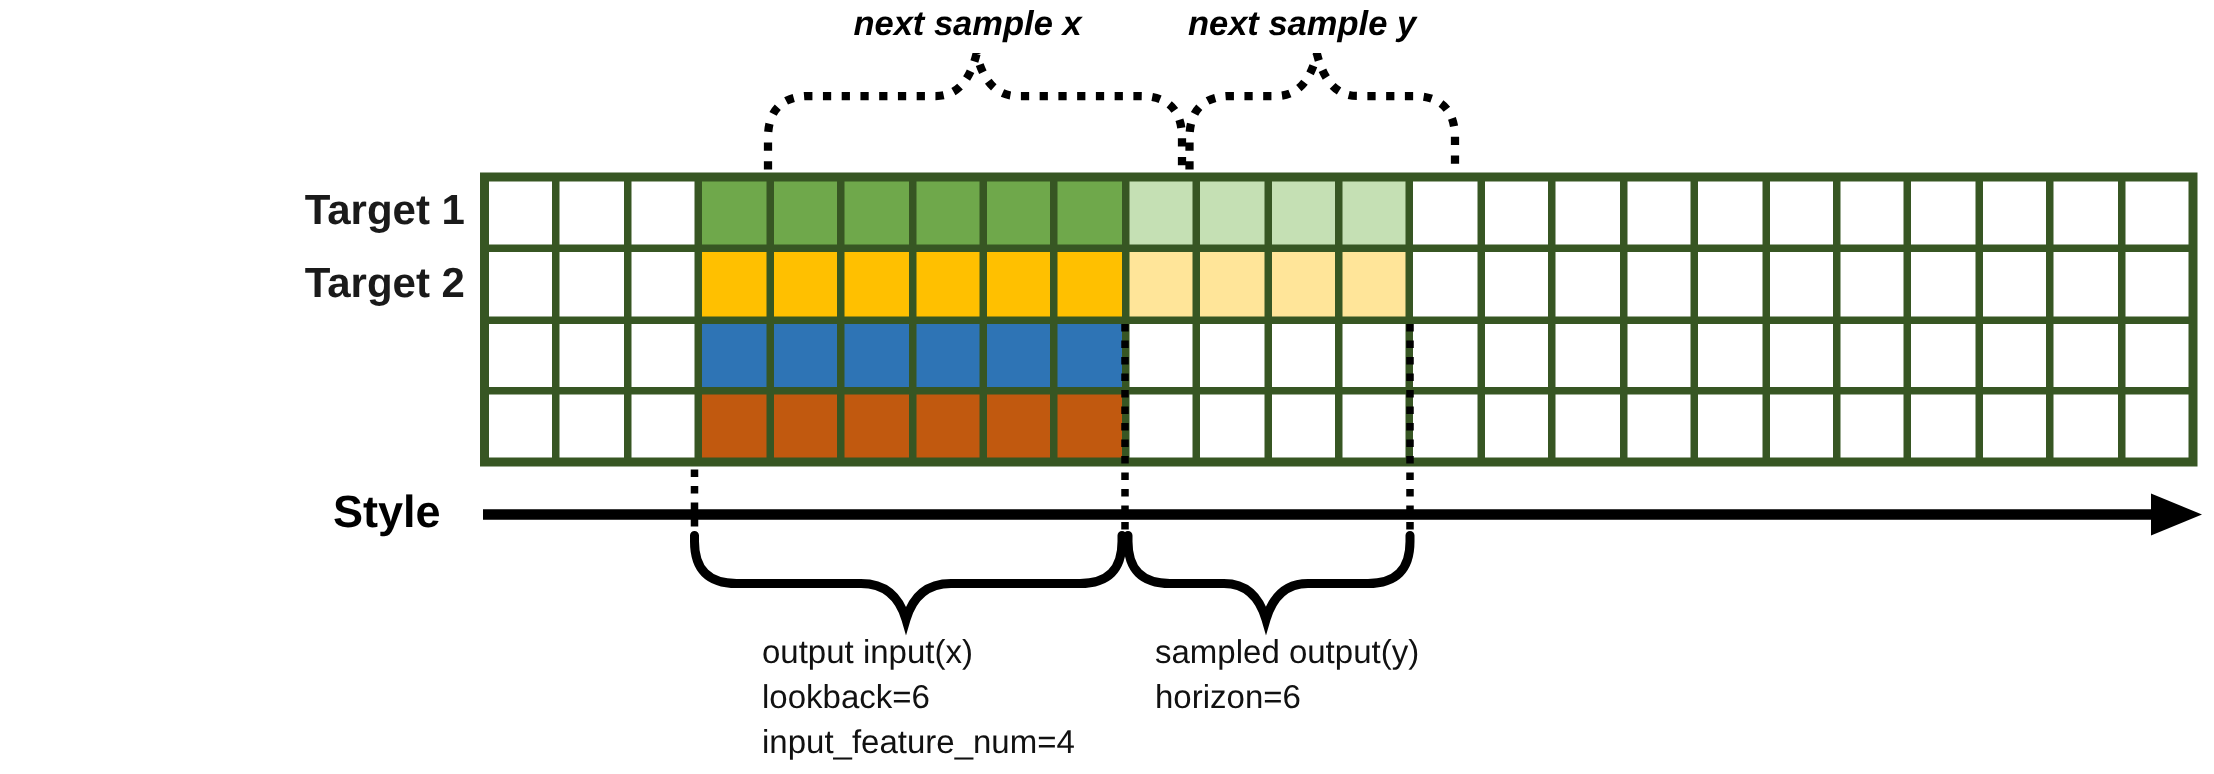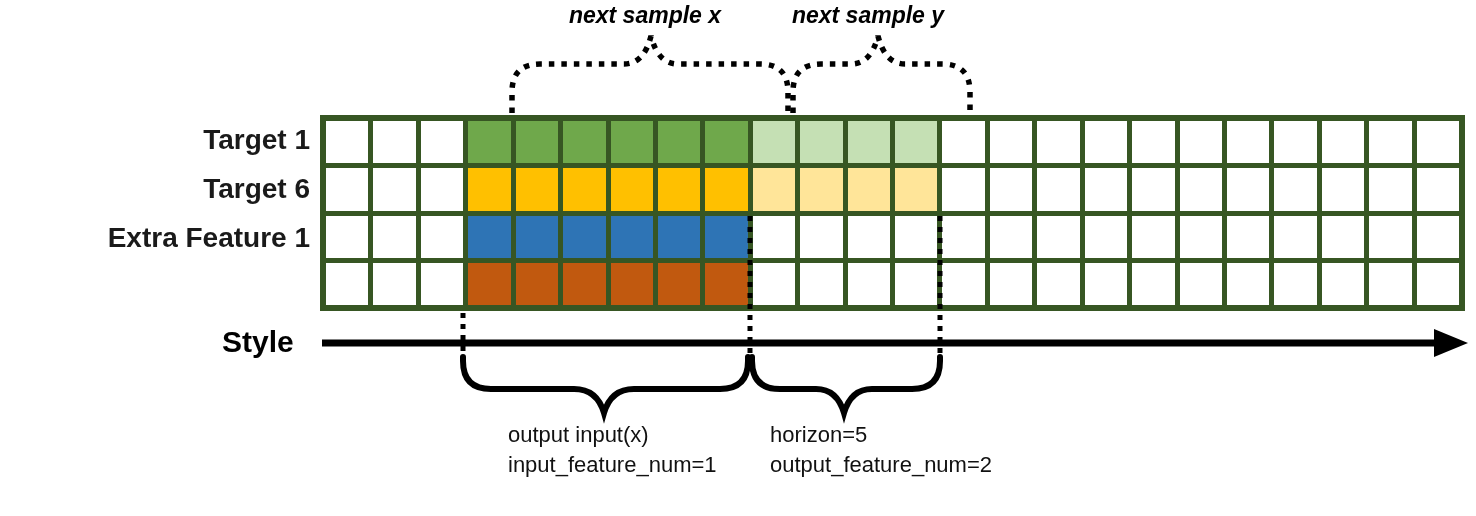"Target 6" div.row-label { text: 6 -> 2 }
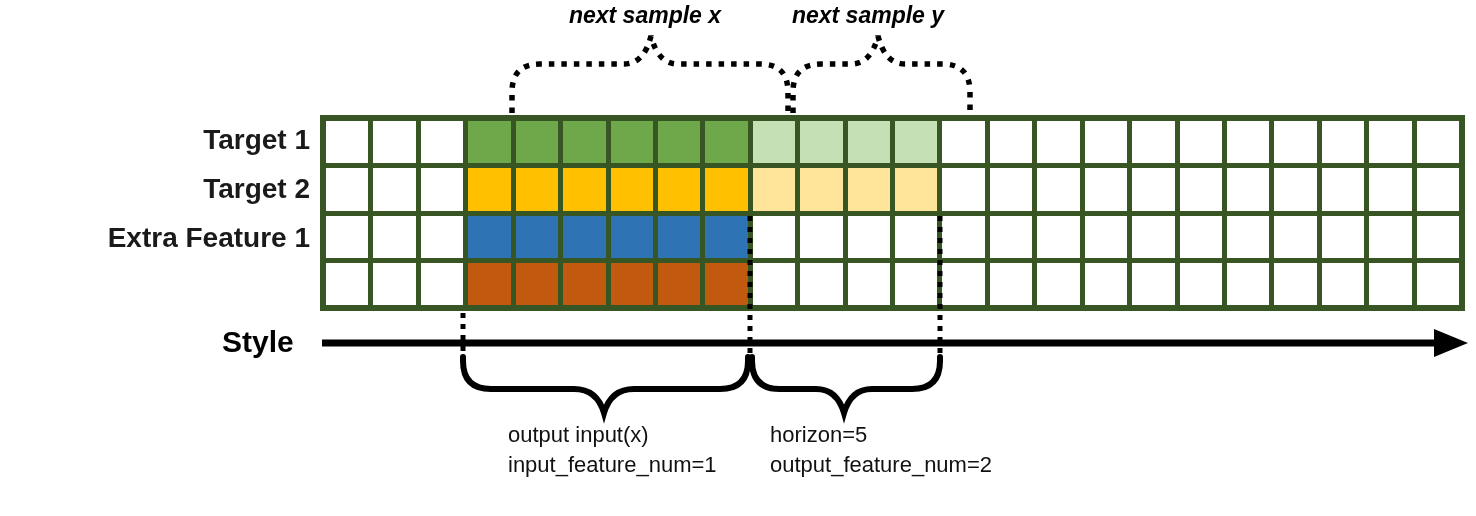"Extra Feature 1" div.row-label { html: <div>Extra Feature 1</div> -> none }
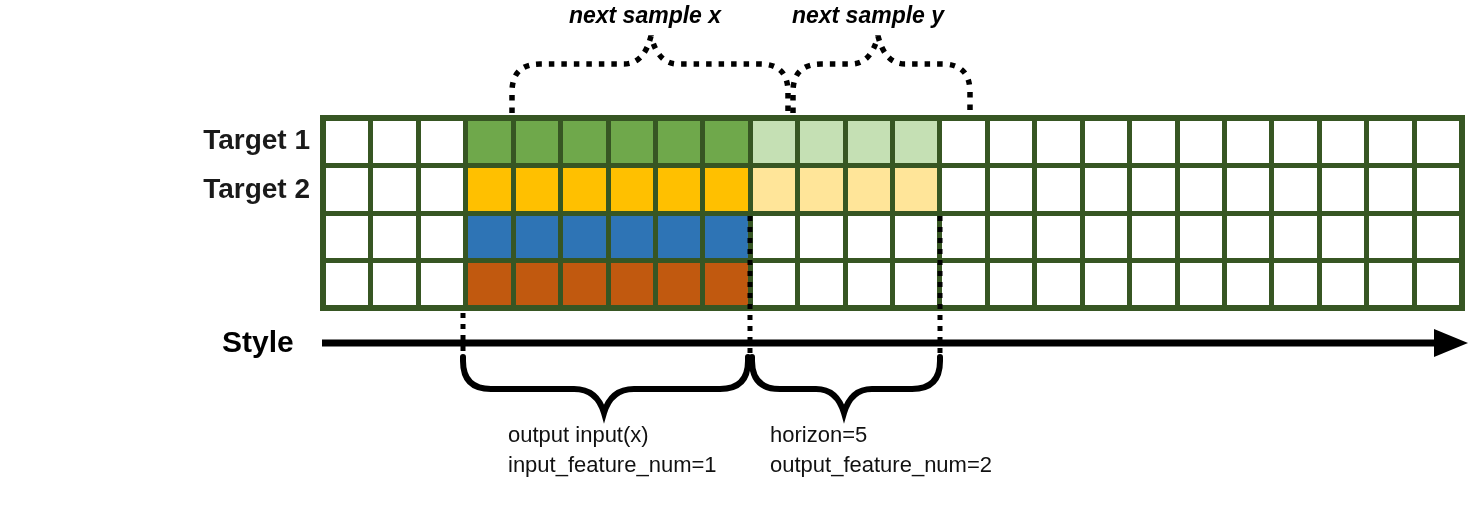"sampled output(y)" div { html: none -> <div>sampled output(y)</div> }
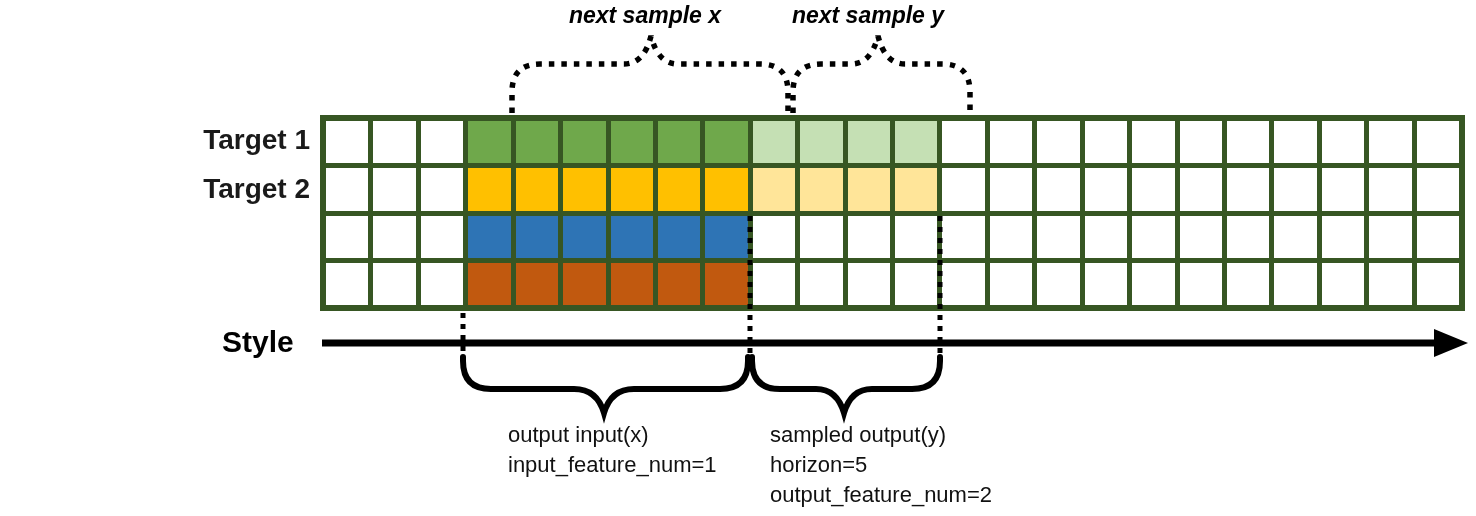"lookback=6" div { html: none -> <div>lookback=6</div> }
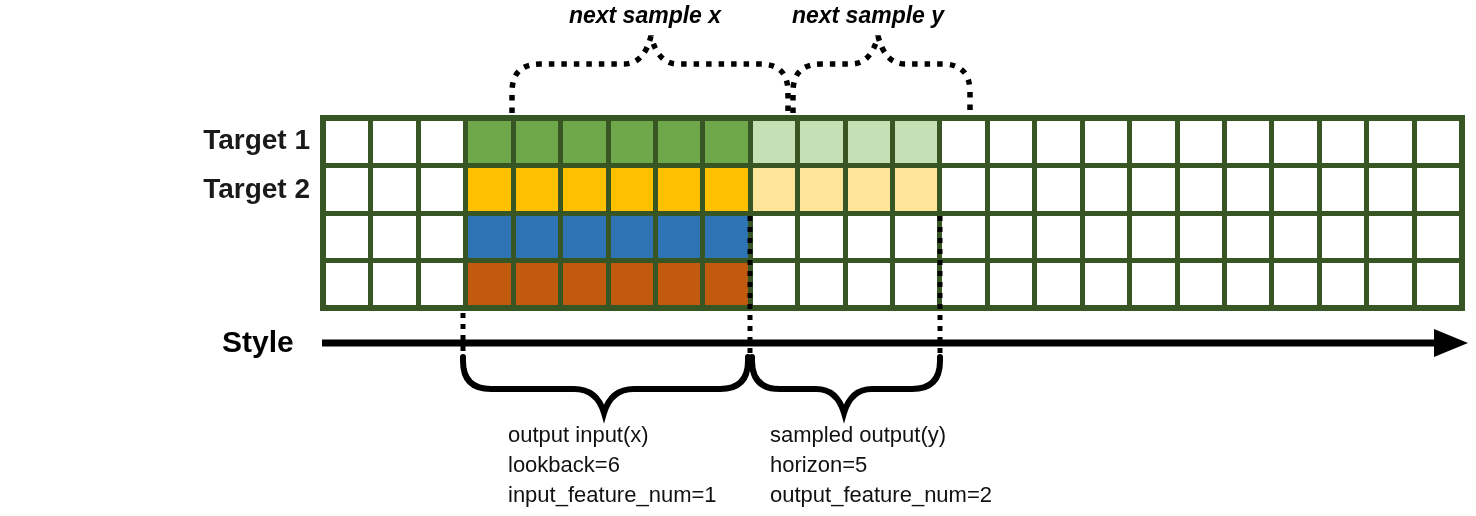"horizon=5" div { text: 5 -> 6 }
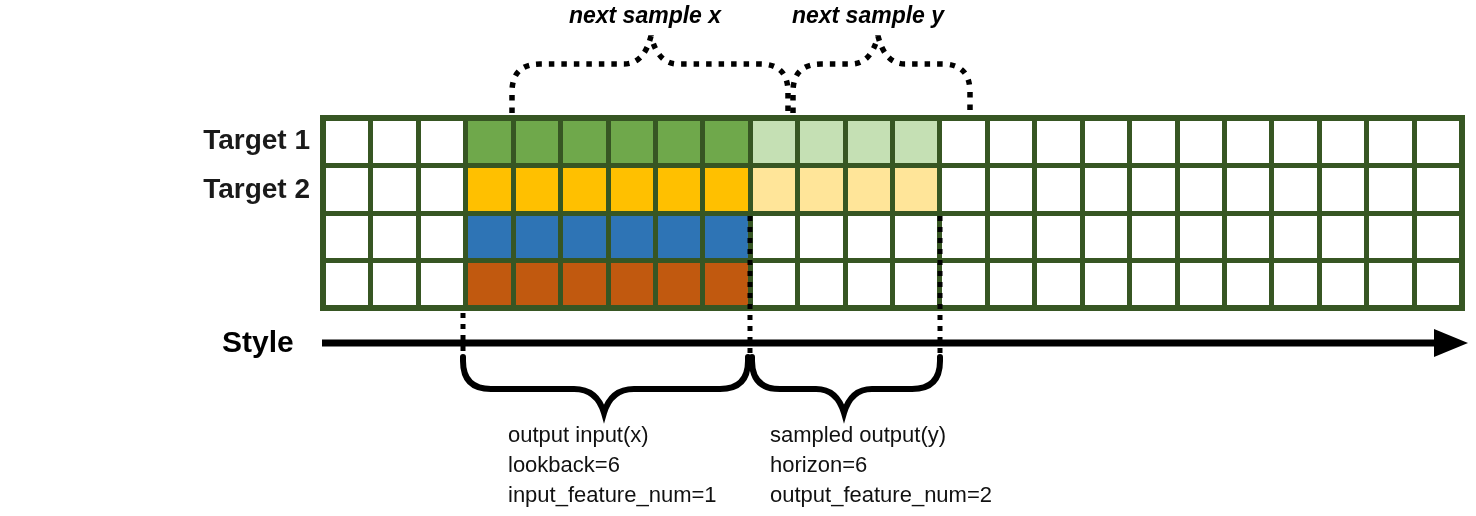"input_feature_num=1" div { text: 1 -> 4 }
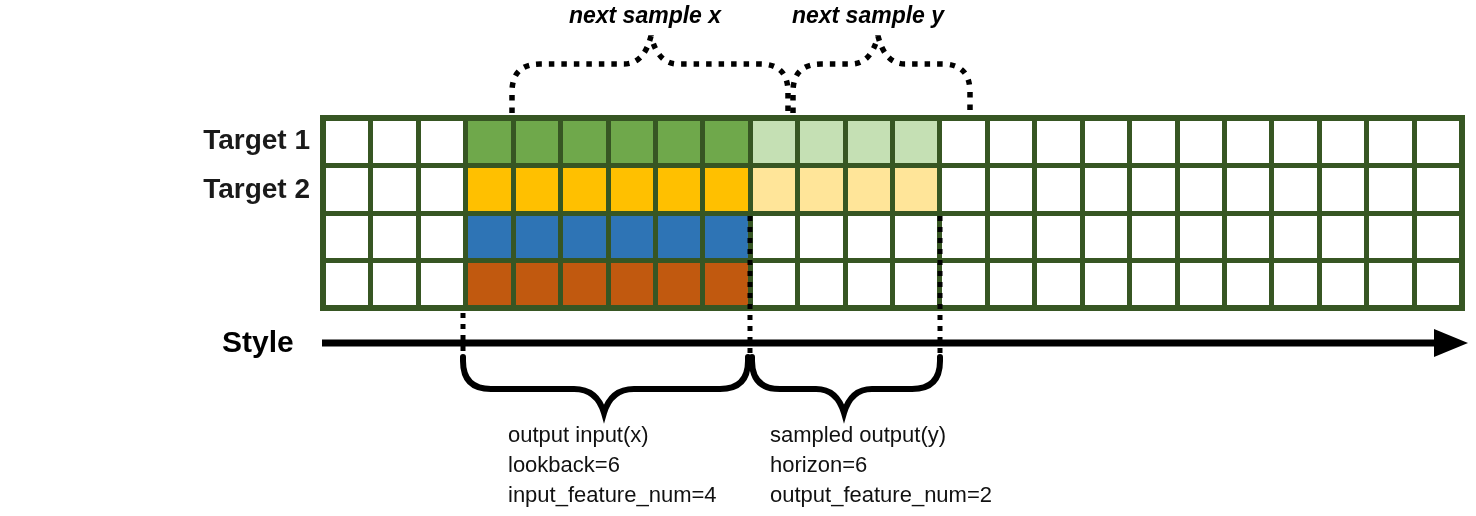"output_feature_num=2" div { html: <div>output_feature_num=2</div> -> none }
